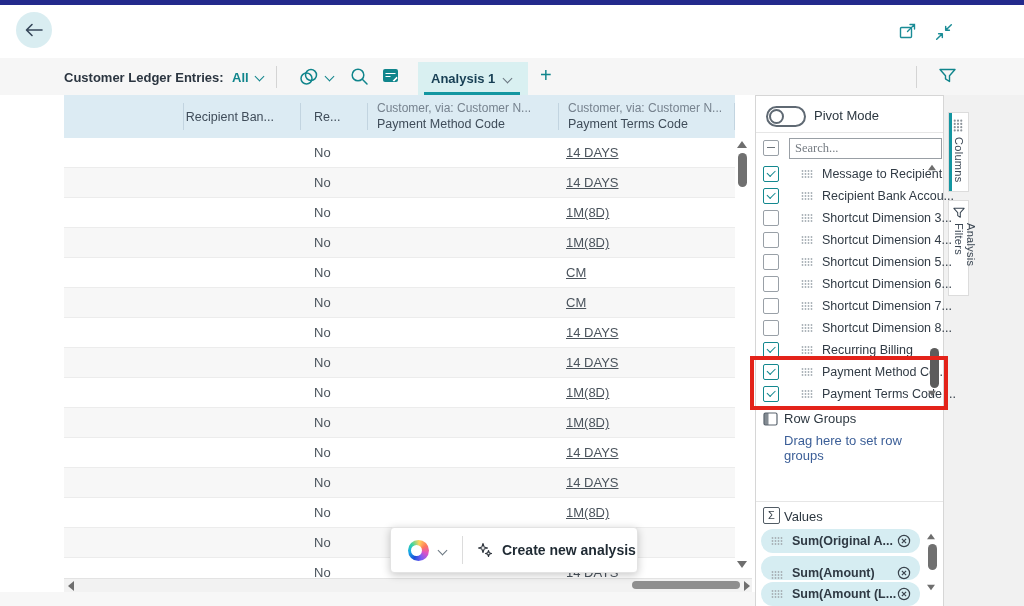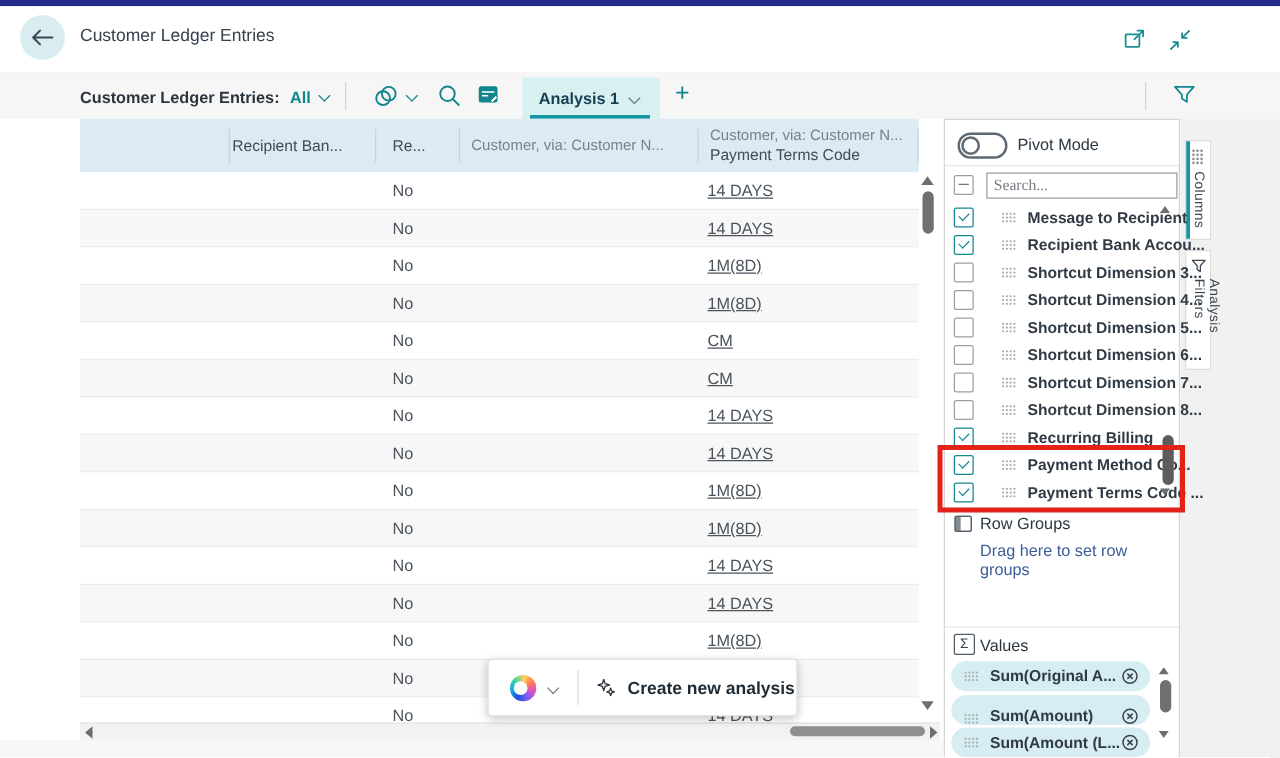"Customer Ledger Entries" div.abs { html: <div>Customer Ledger Entries</div> -> none }
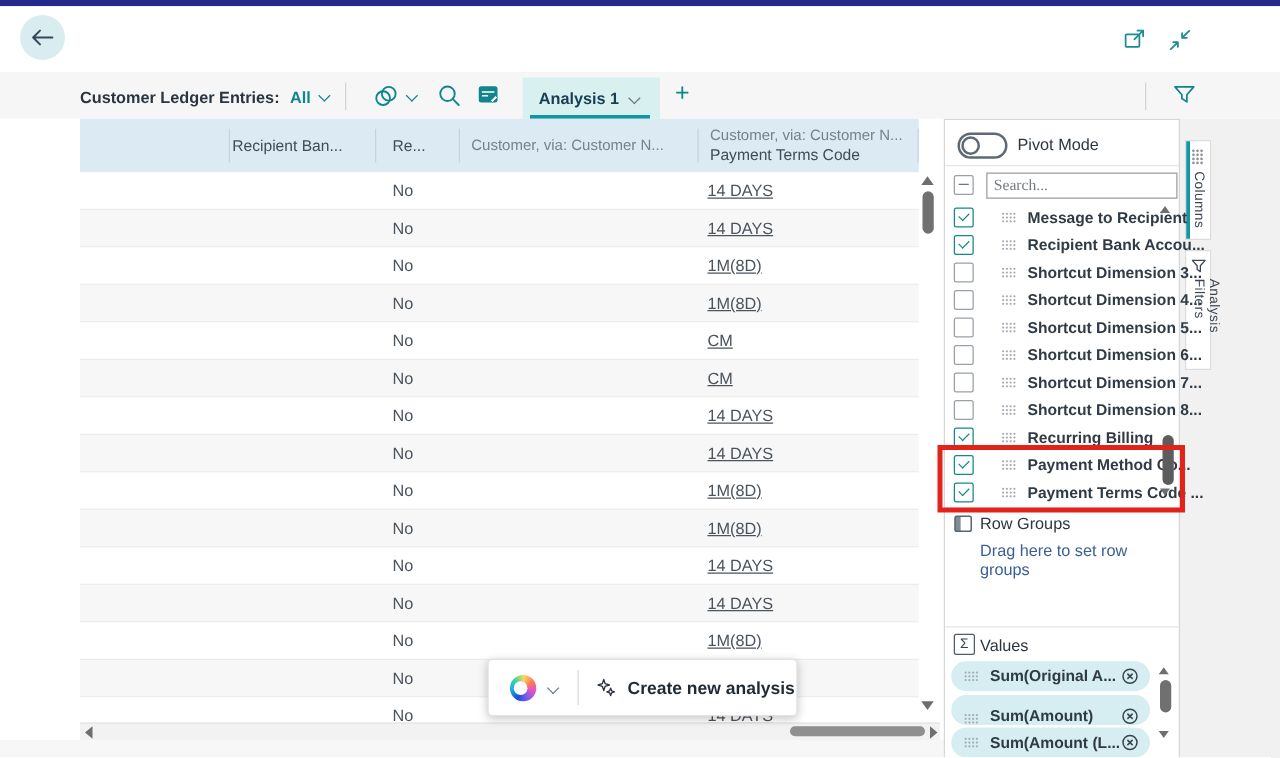"Payment Method Code" span.l2 { html: none -> <span>Payment Method Code</span> }
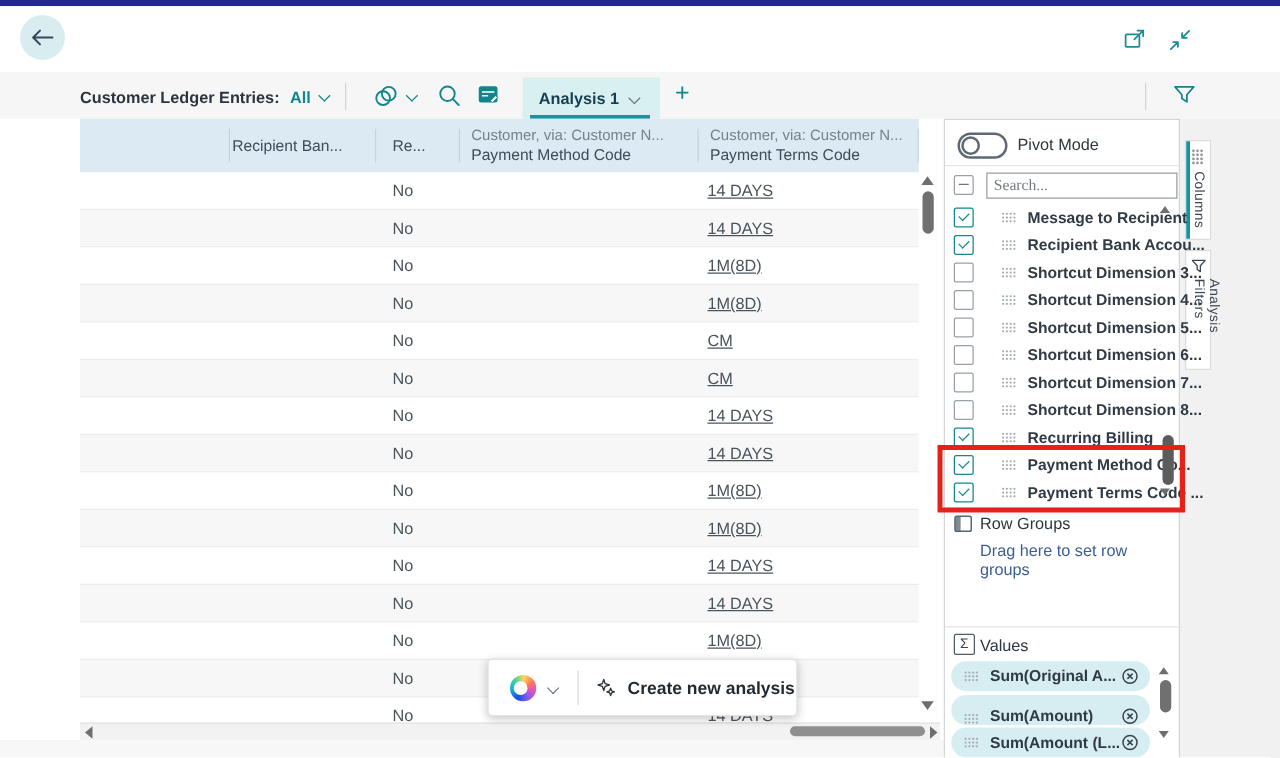"Message to Recipient" .field-row .flabel { font-weight: bold -> none }
